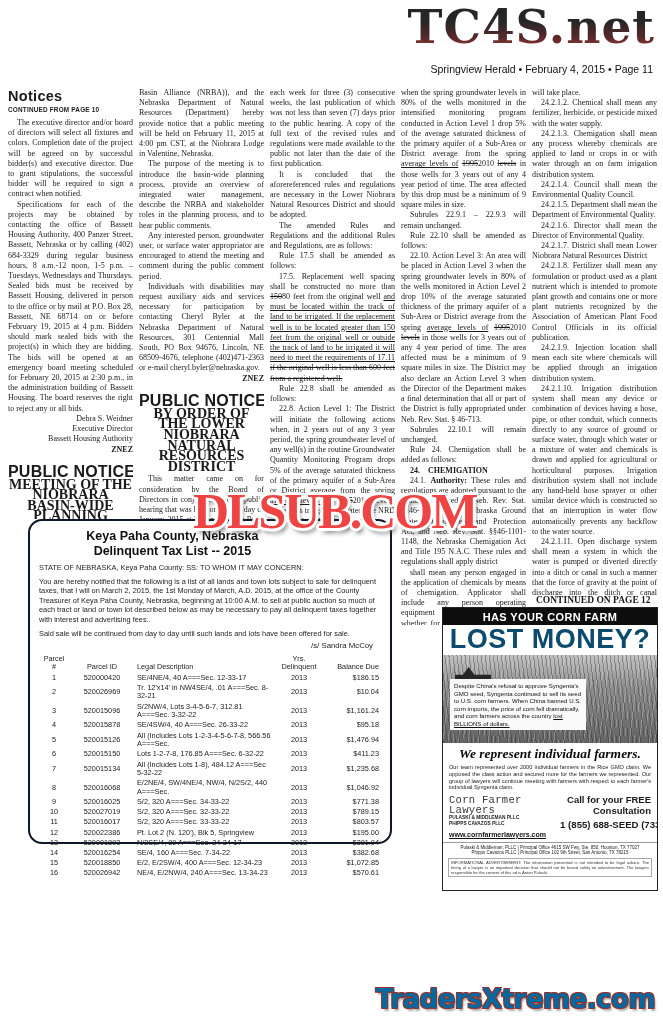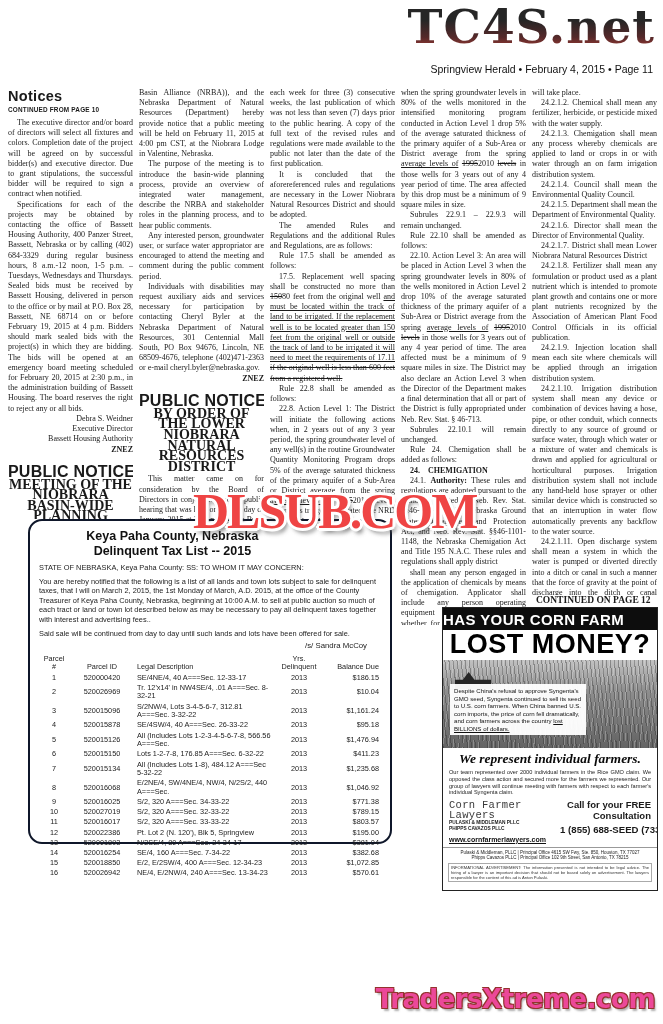"HAS YOUR CORN FARM" .ad-topbar { font-size: 15px -> 11px; text-align: none -> center }
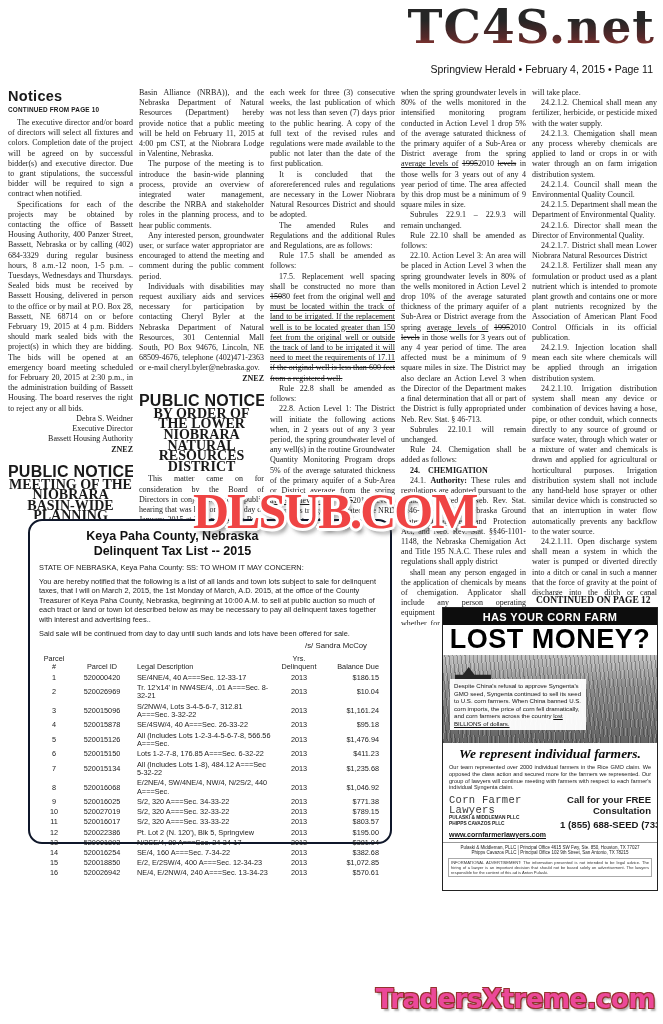"/s/ Sandra McCoy" .tax-sig { margin: 3px 14px 1px 0 -> 3px 8px 1px 0 }
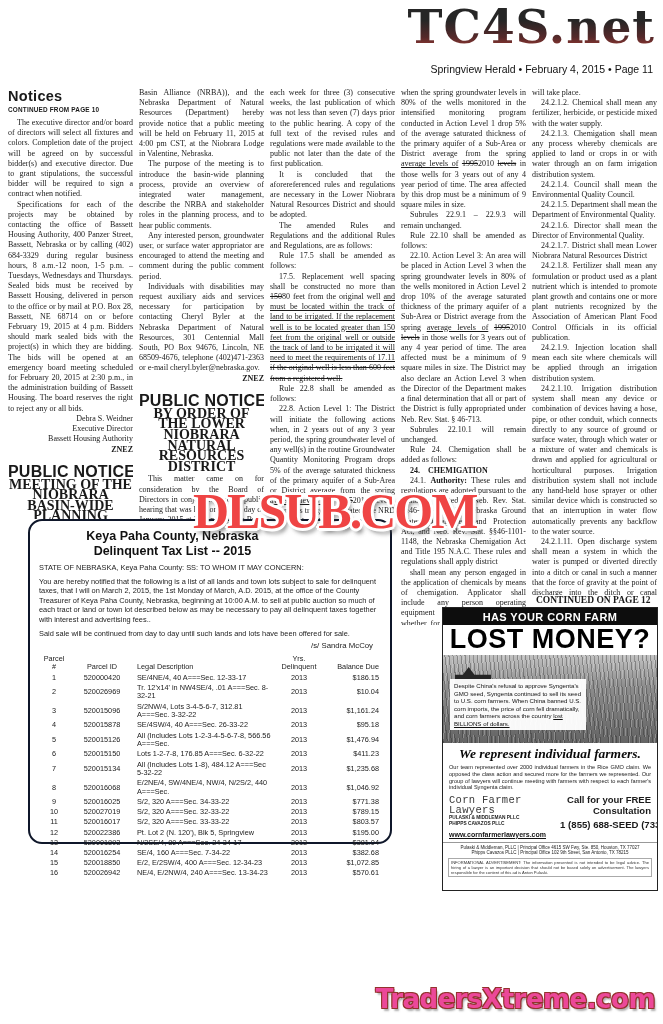"LOST MONEY?" .ad-main { color: #000000 -> #0c4a6e }
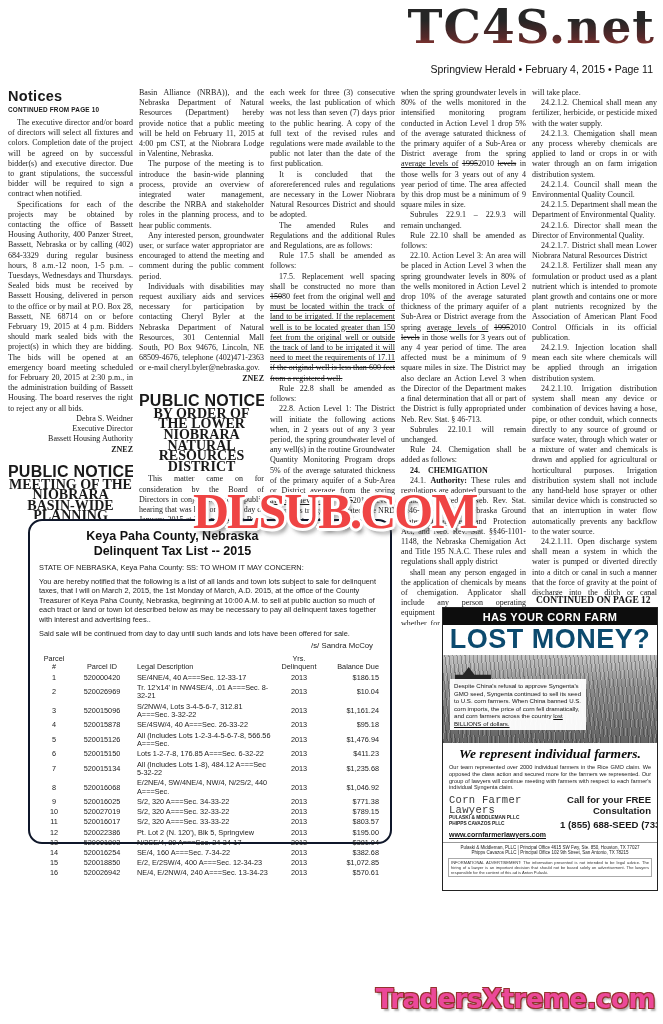"TradersXtreme.com" .site-footer { color: #ec4899 -> #0369a1 }
